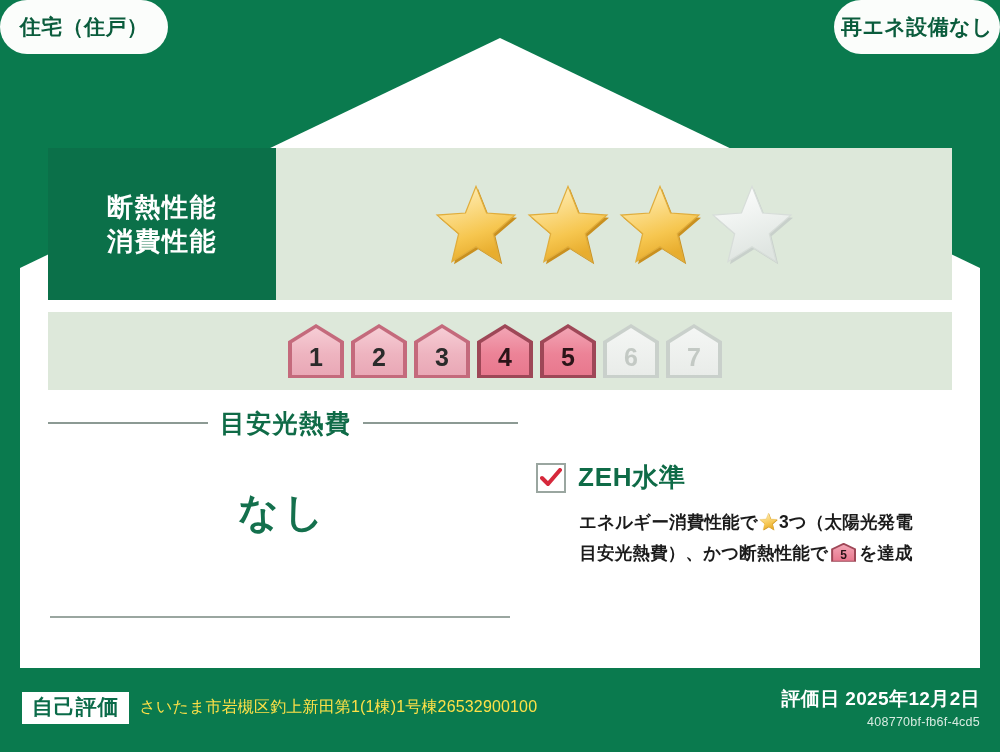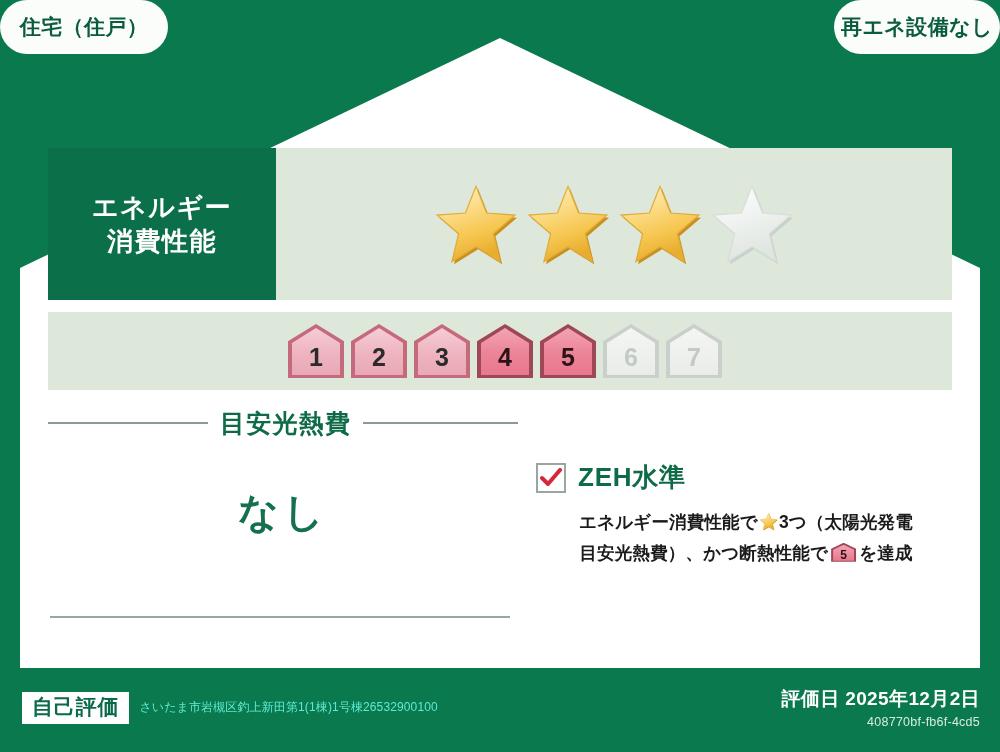"エネルギー" span { text: エネルギー -> 断熱性能 }
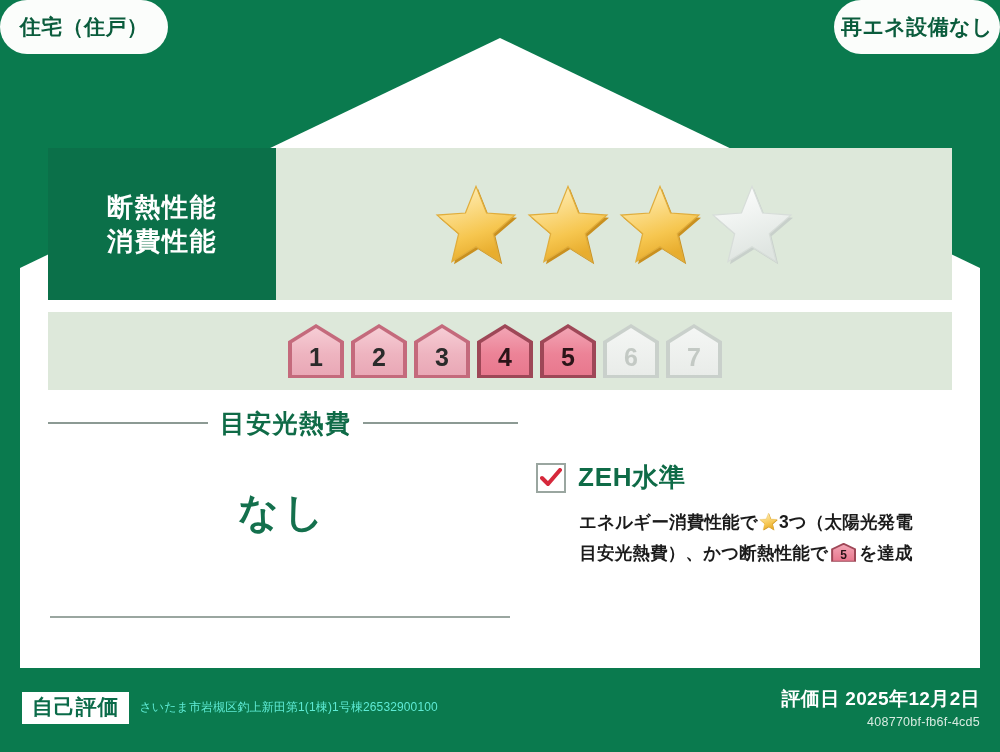"さいたま市岩槻区釣上新田第1(1棟)1号棟26532900100" #property-address { color: #5eead4 -> #fde047; font-size: 12px -> 16px }
